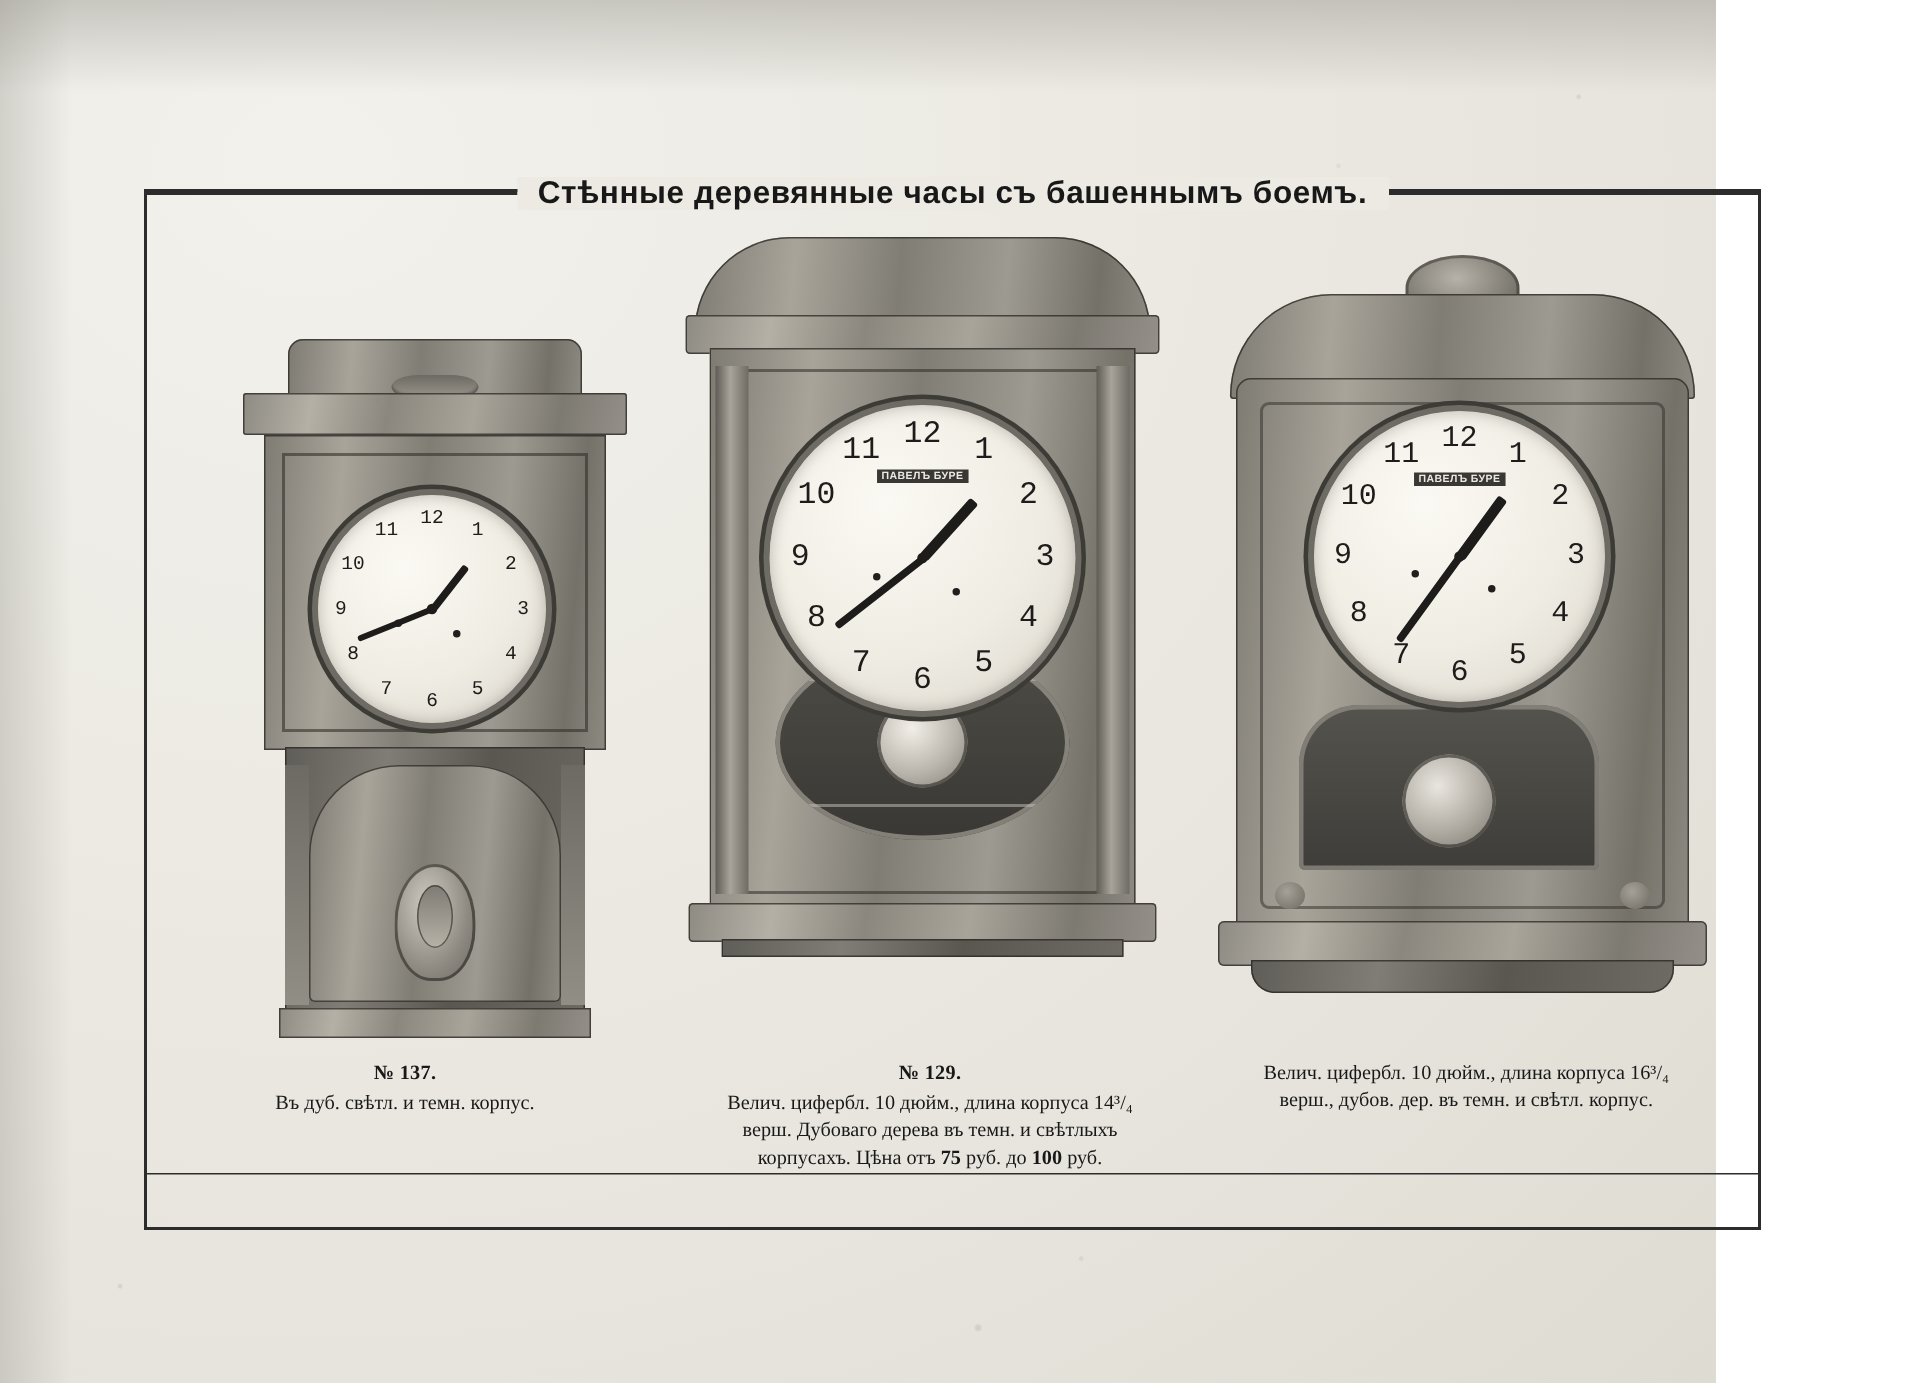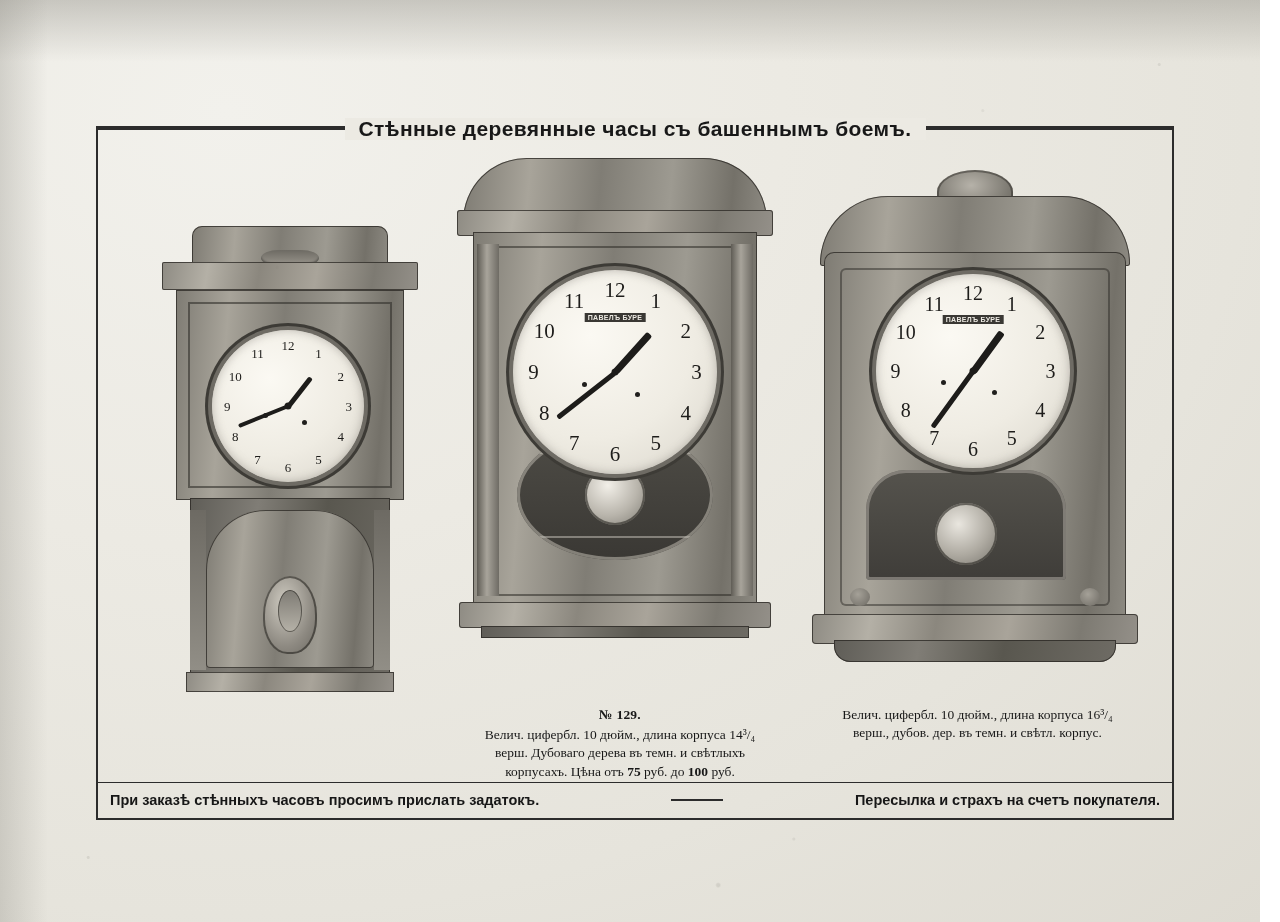"Стѣнные деревянные часы съ башеннымъ" #scan { width: 1260px -> 1144px }
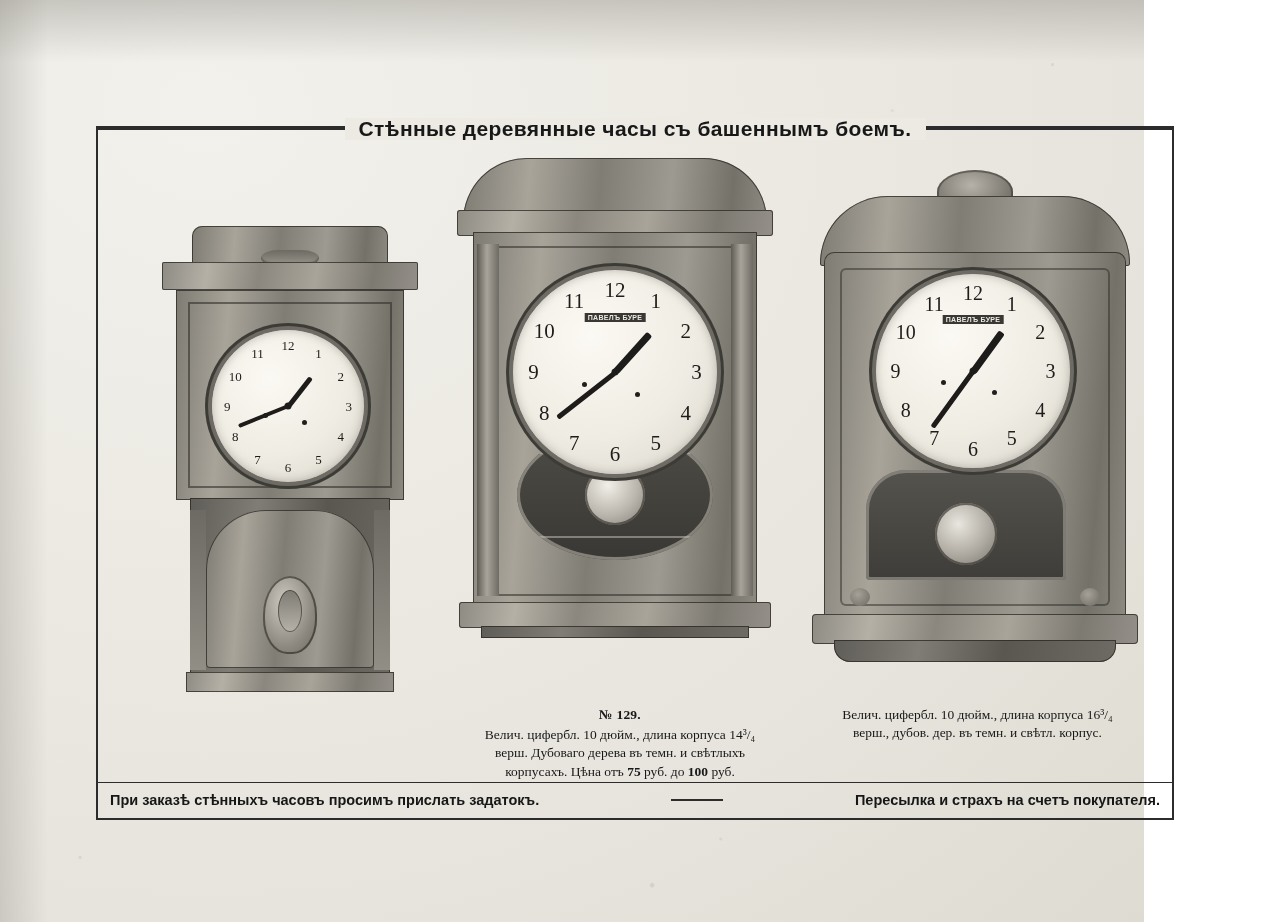"11" .dial .num { font-family: Liberation Serif, serif -> Liberation Mono, monospace }
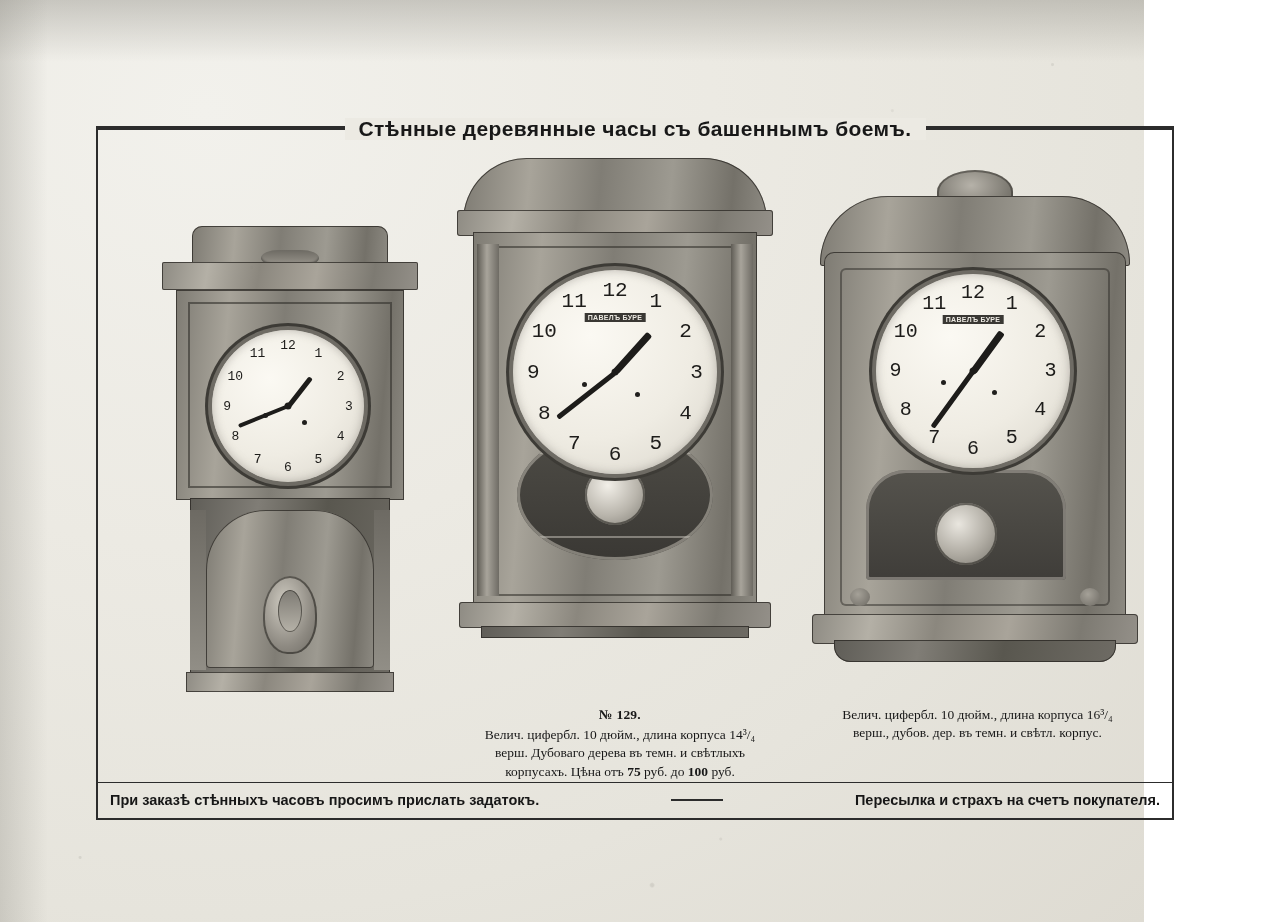"№ 137." div.no { html: none -> <div>№ 137.</div> }
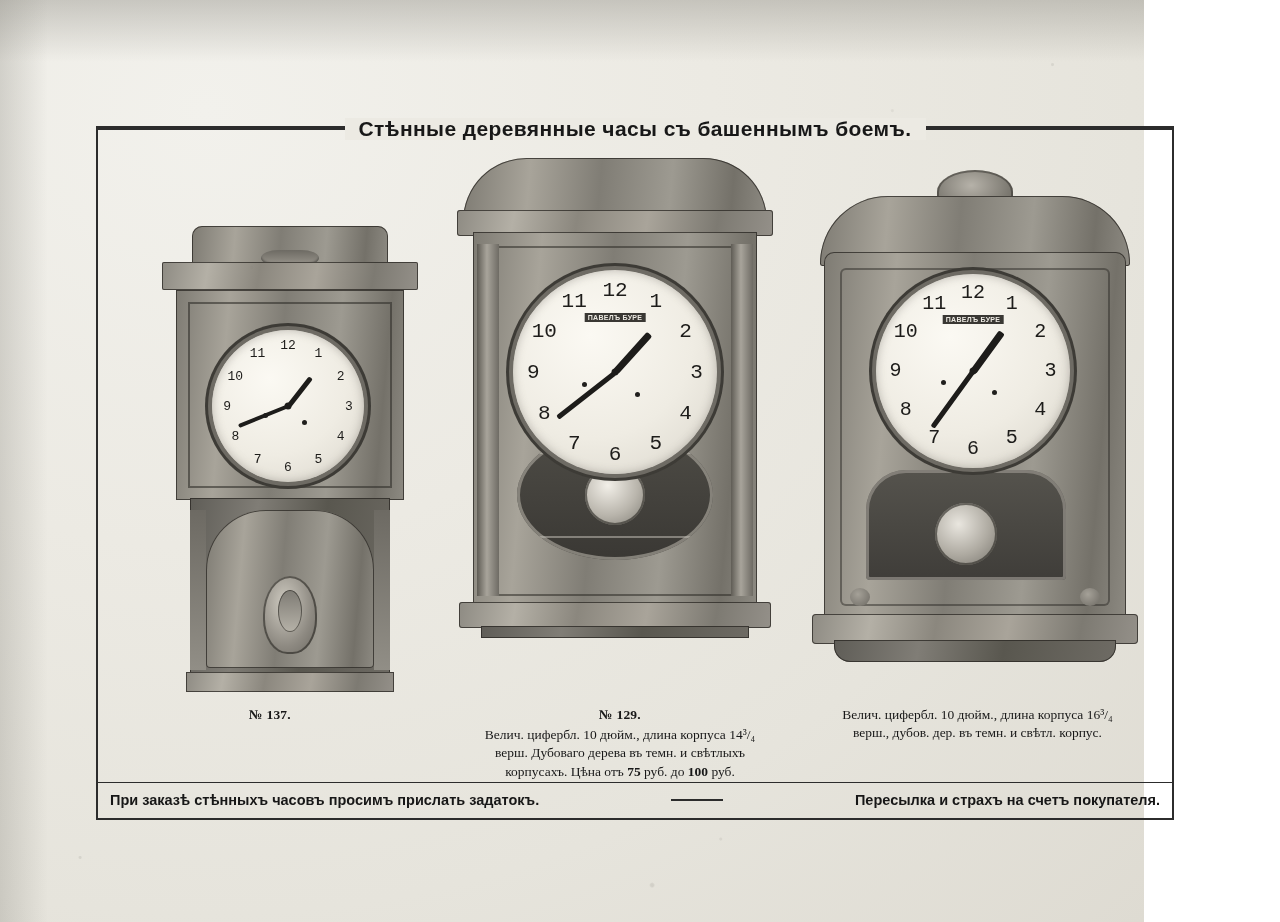"Въ дуб. свѣтл. и темн." div { html: none -> <div>Въ дуб. свѣтл. и темн. корпус.</div> }
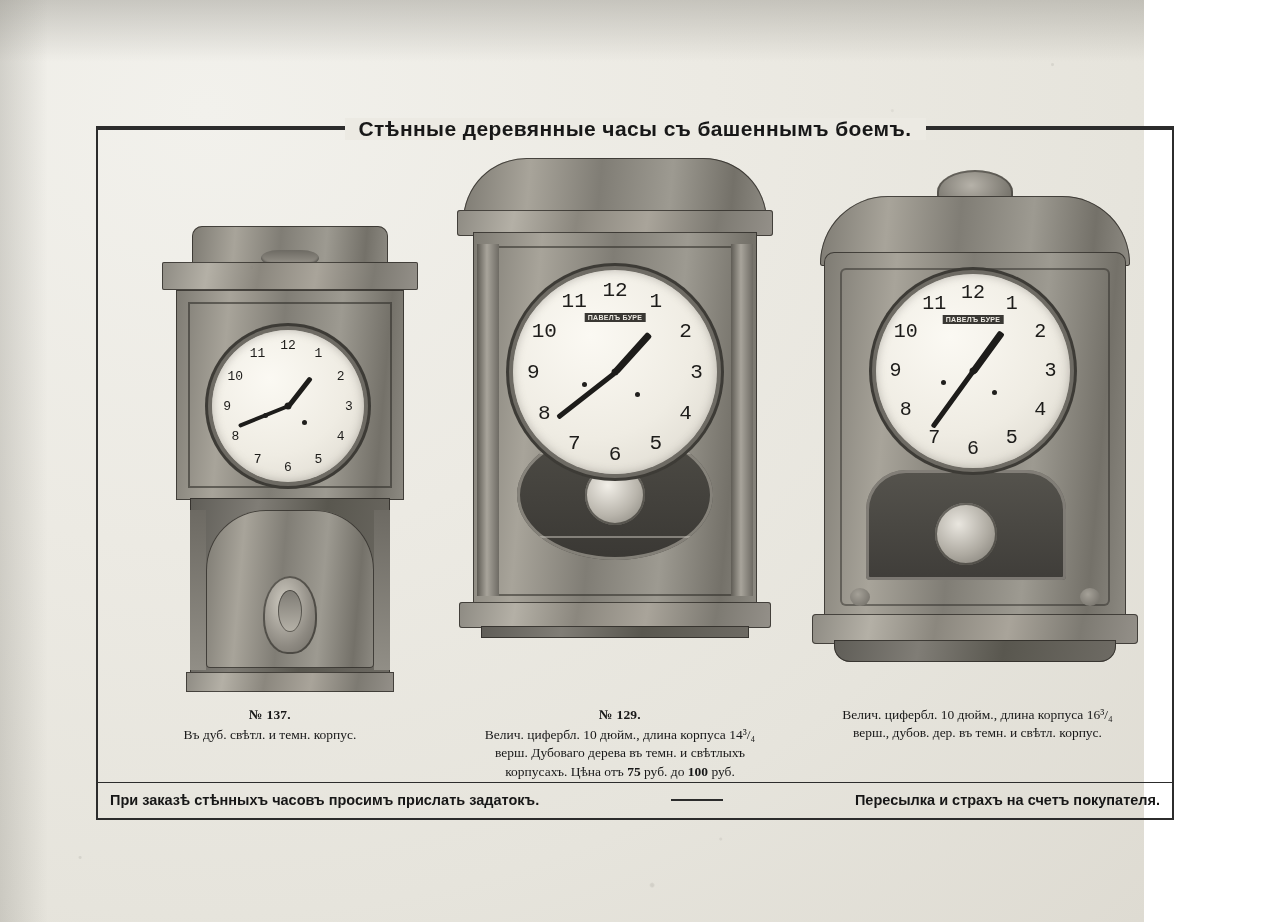"При заказѣ стѣнныхъ часовъ просимъ" div.footer { html: <div> <span>При заказѣ стѣнныхъ часовъ просимъ прислать задатокъ.</span> <span></span> <span>Пересылка и страхъ на счетъ покупателя.</span> </div> -> none }
